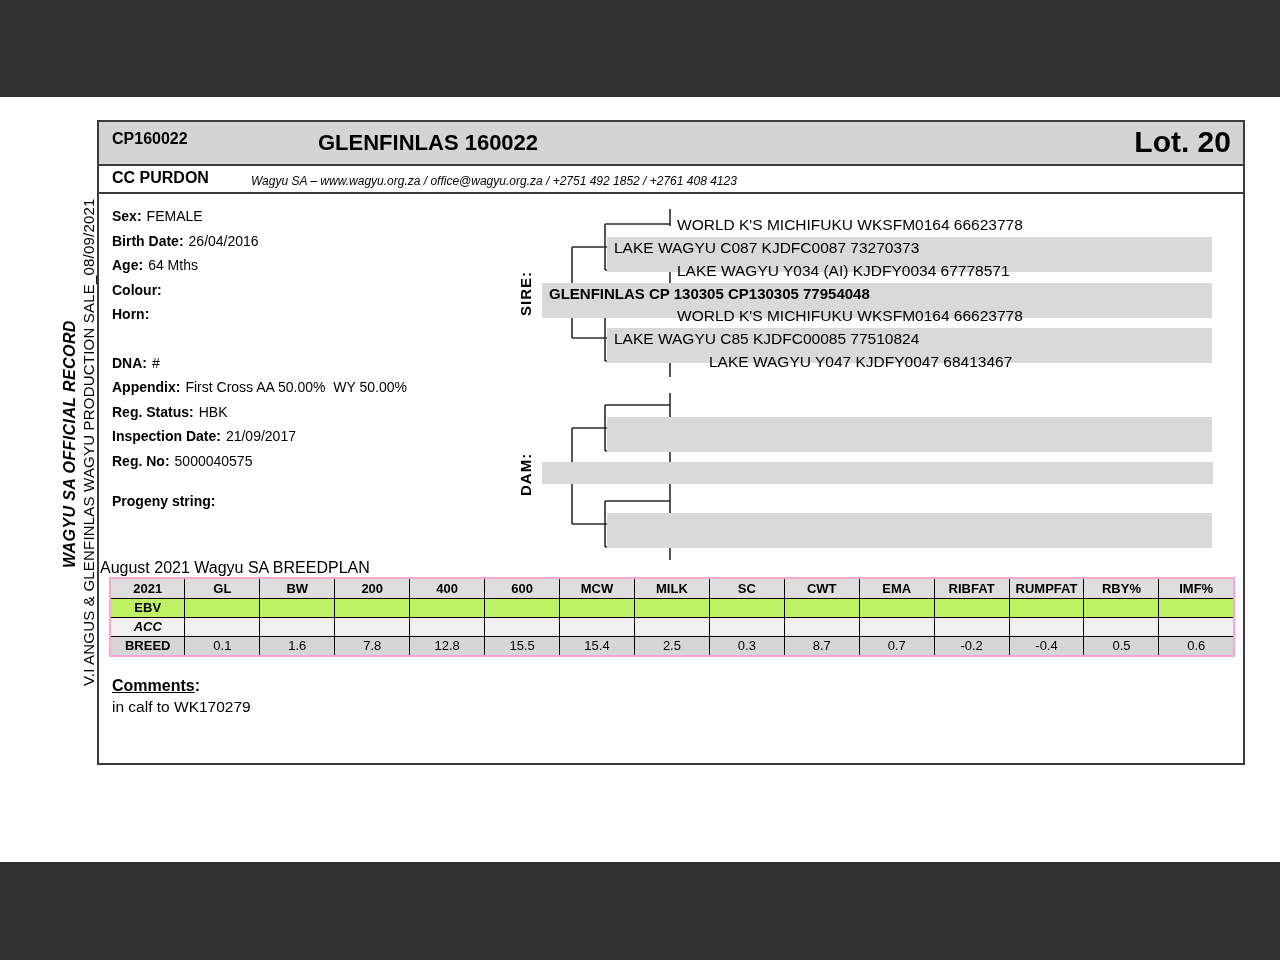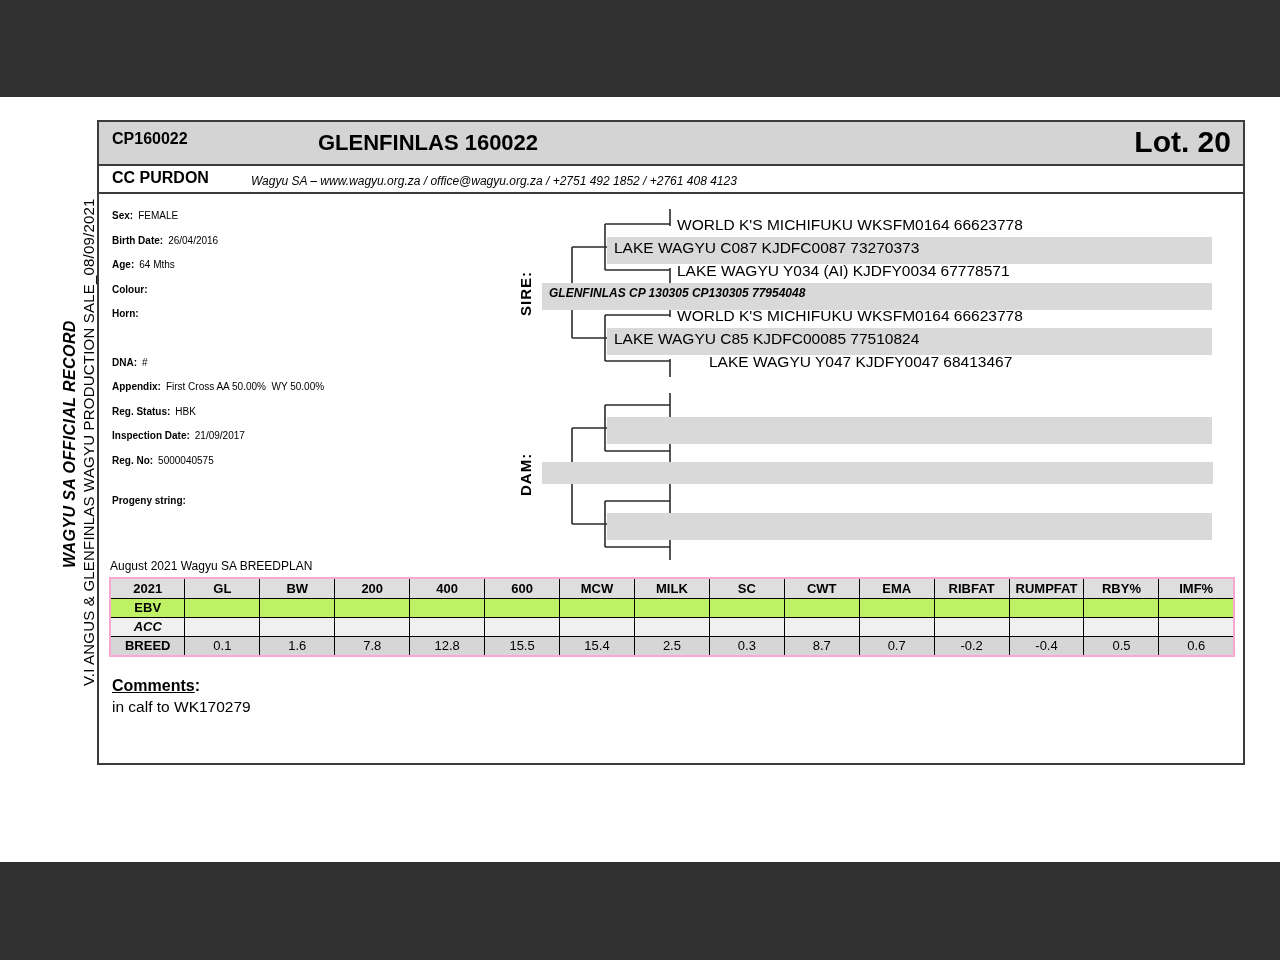"Sex: FEMALE" .details { font-size: 10px -> 14px }
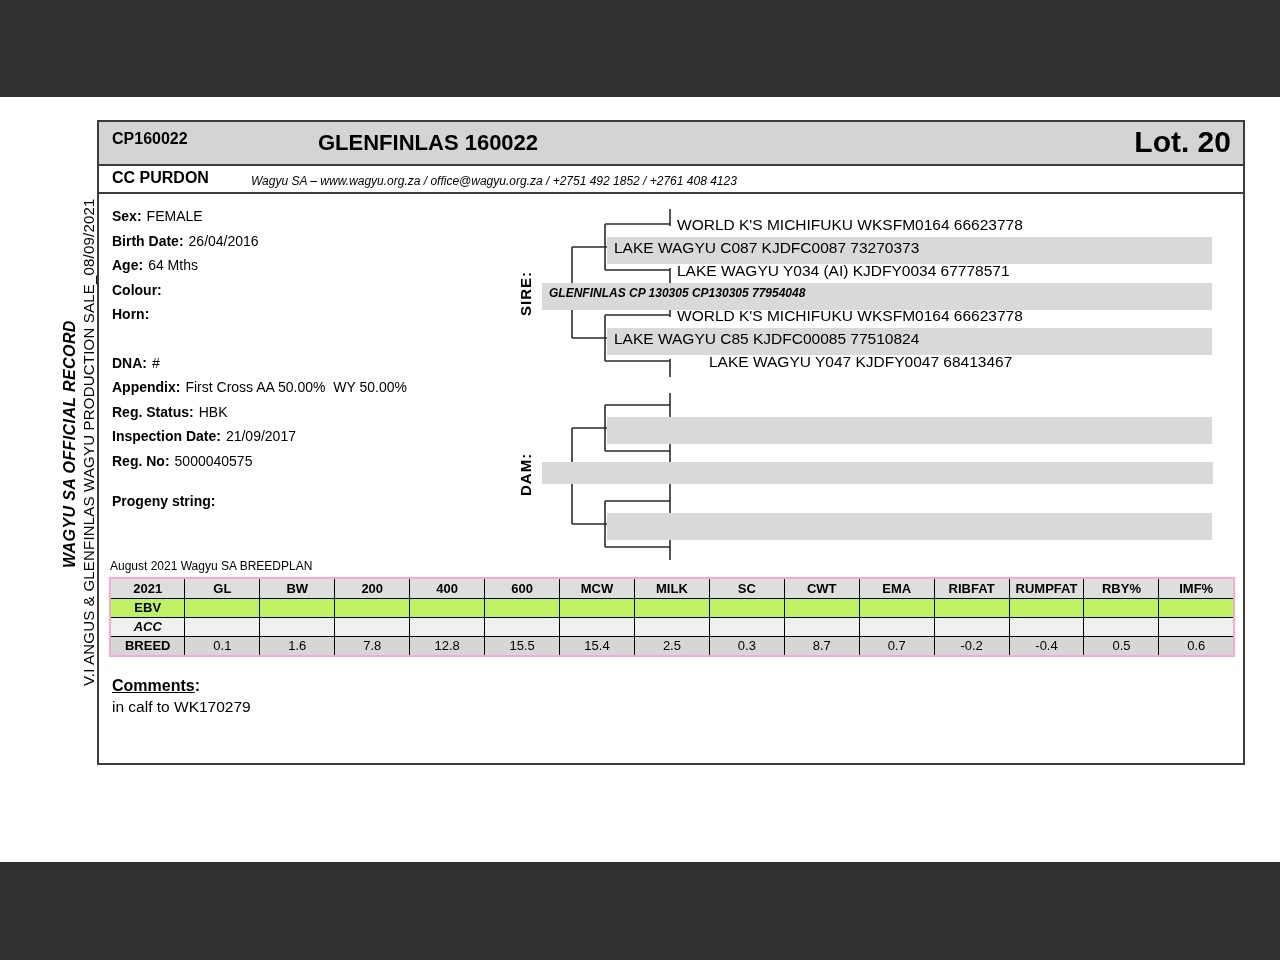"LAKE WAGYU C087 KJDFC0087 73270373" .pbar { height: 27px -> 35px }
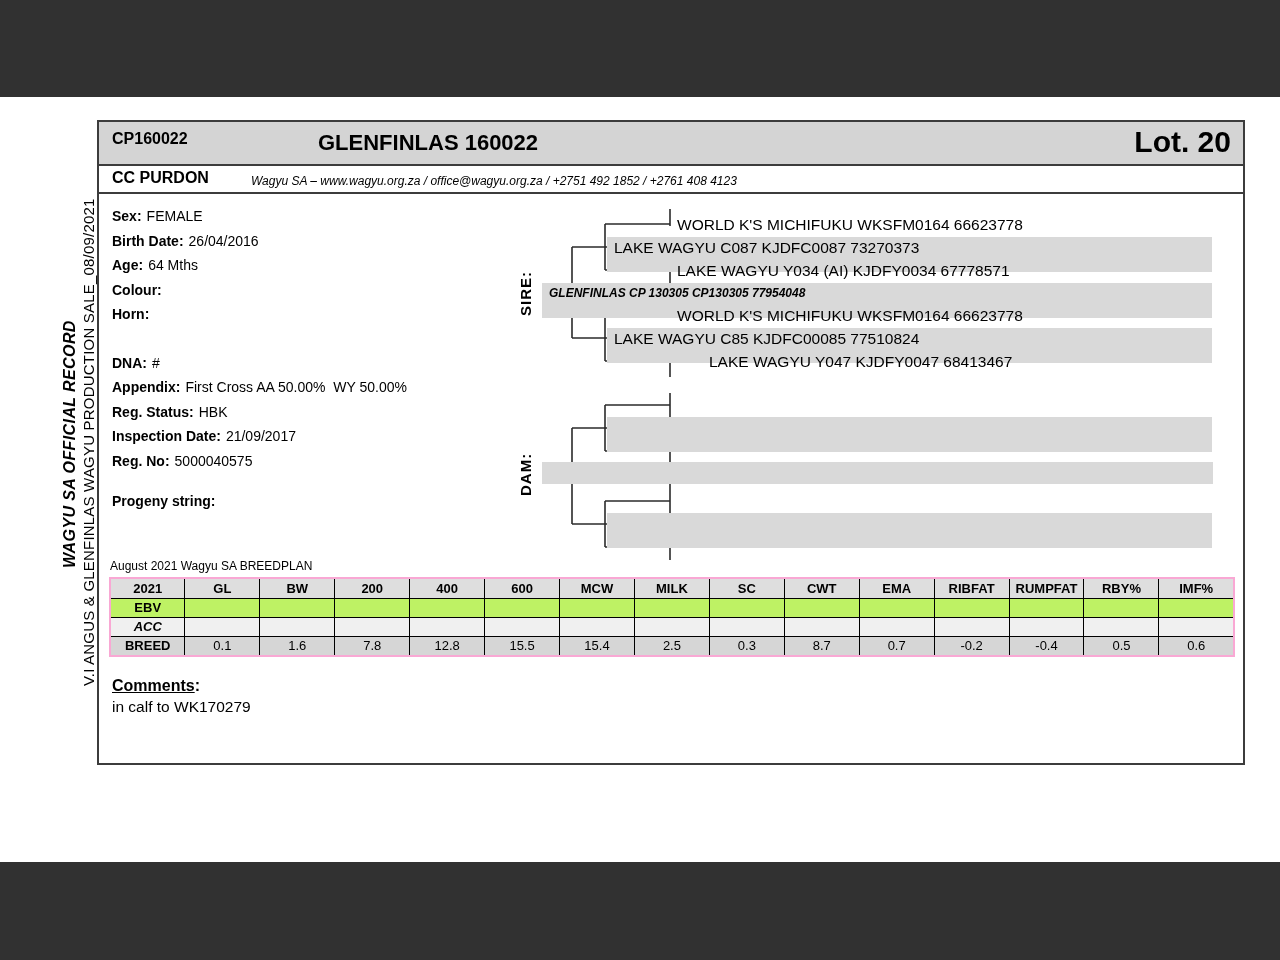"GLENFINLAS CP 130305 CP130305 77954048" .pbar.subject { font-size: 12px -> 15px; font-style: italic -> none }
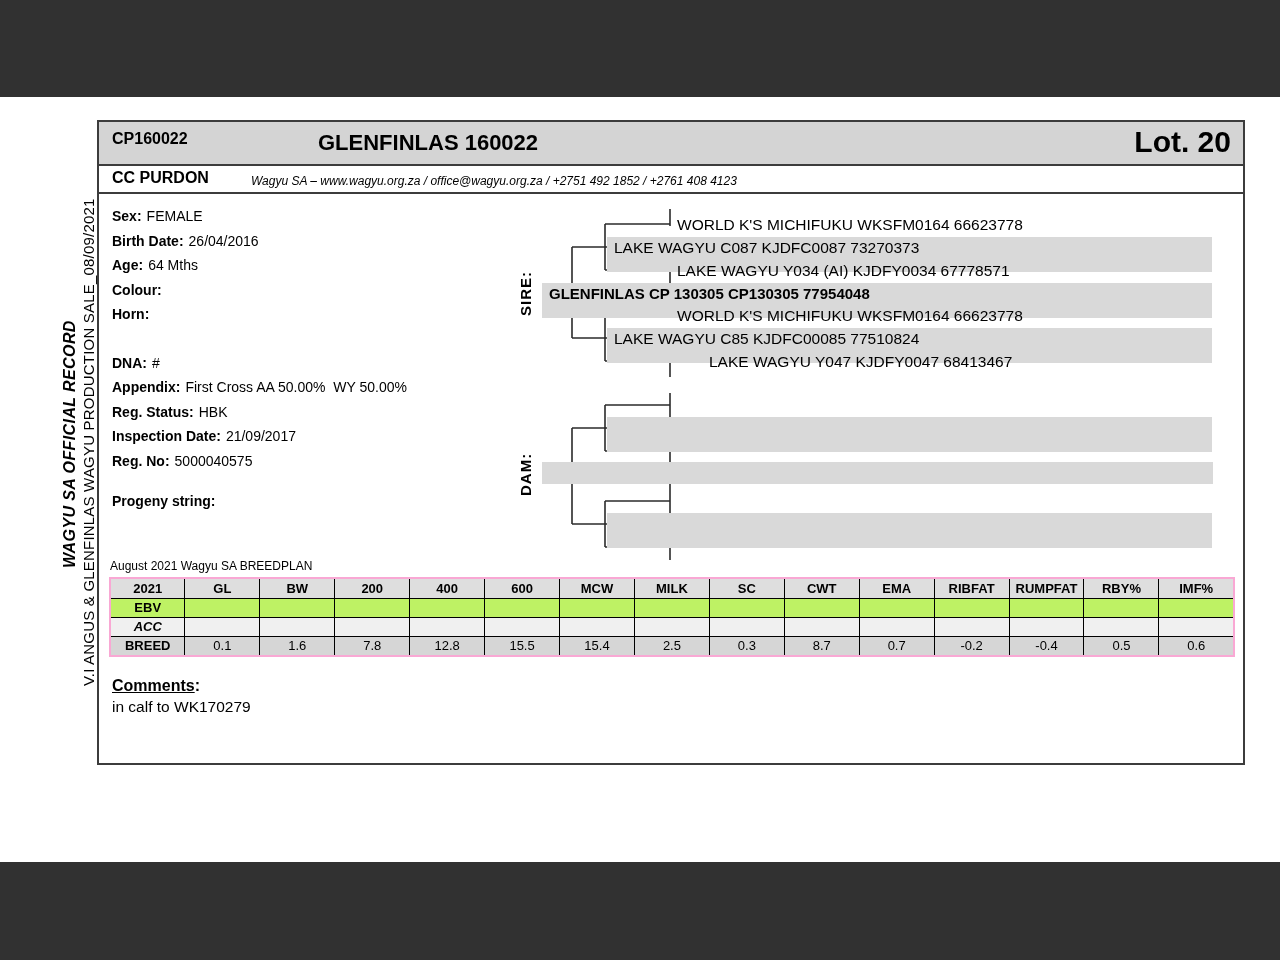"August 2021 Wagyu SA BREEDPLAN" .bp-caption { font-size: 12px -> 16px; left: 11px -> 1px }
